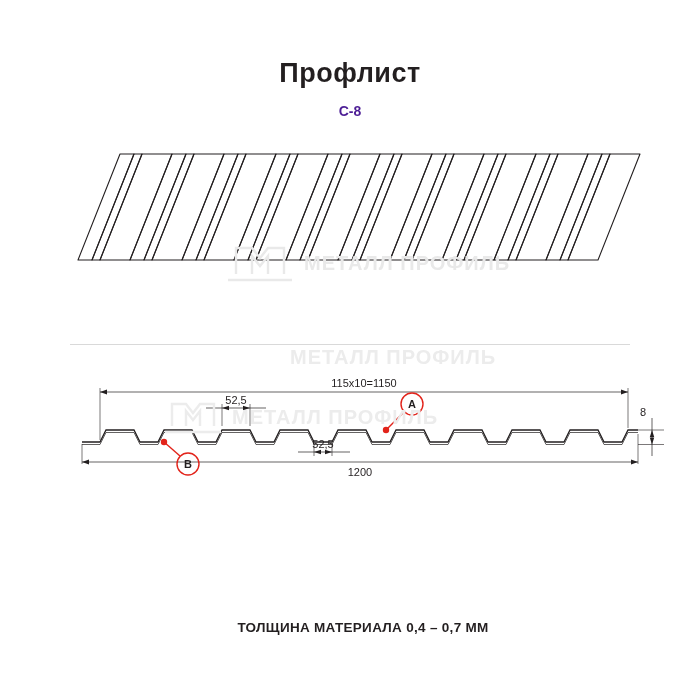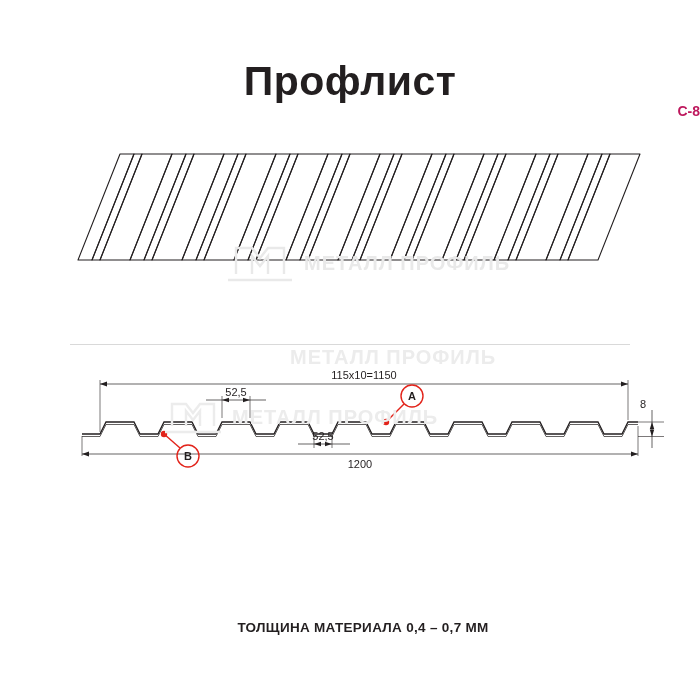"Профлист" .title { font-size: 41px -> 27px }
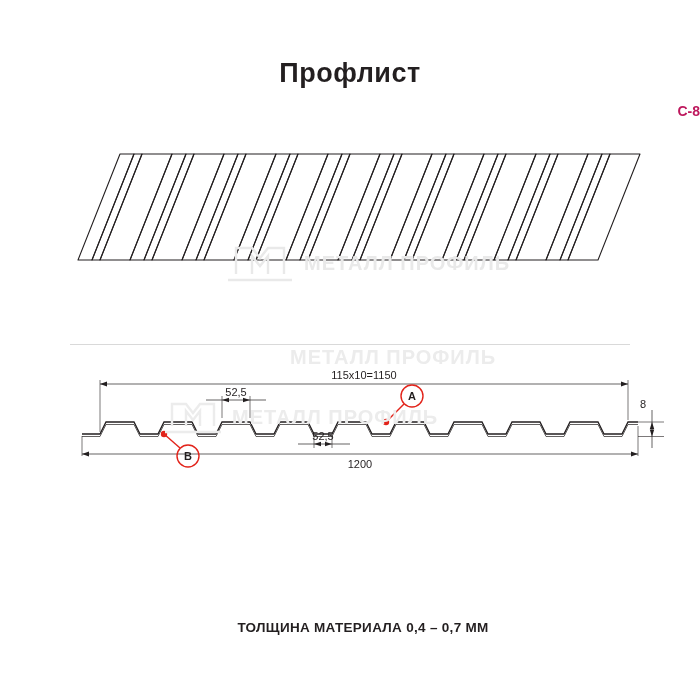"С-8" .subtitle { color: #be185d -> #4c1d95; text-align: right -> center }
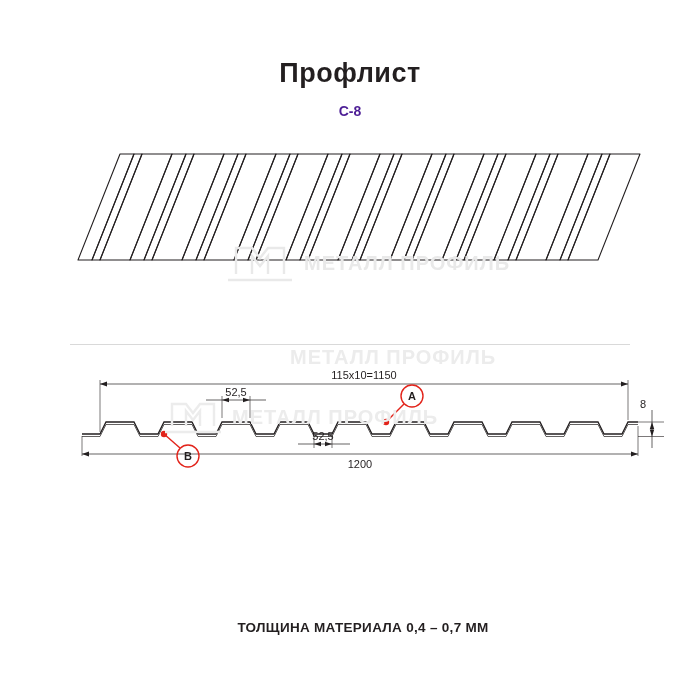"115х10=1150" .section-wrap { top: 344px -> 352px }
